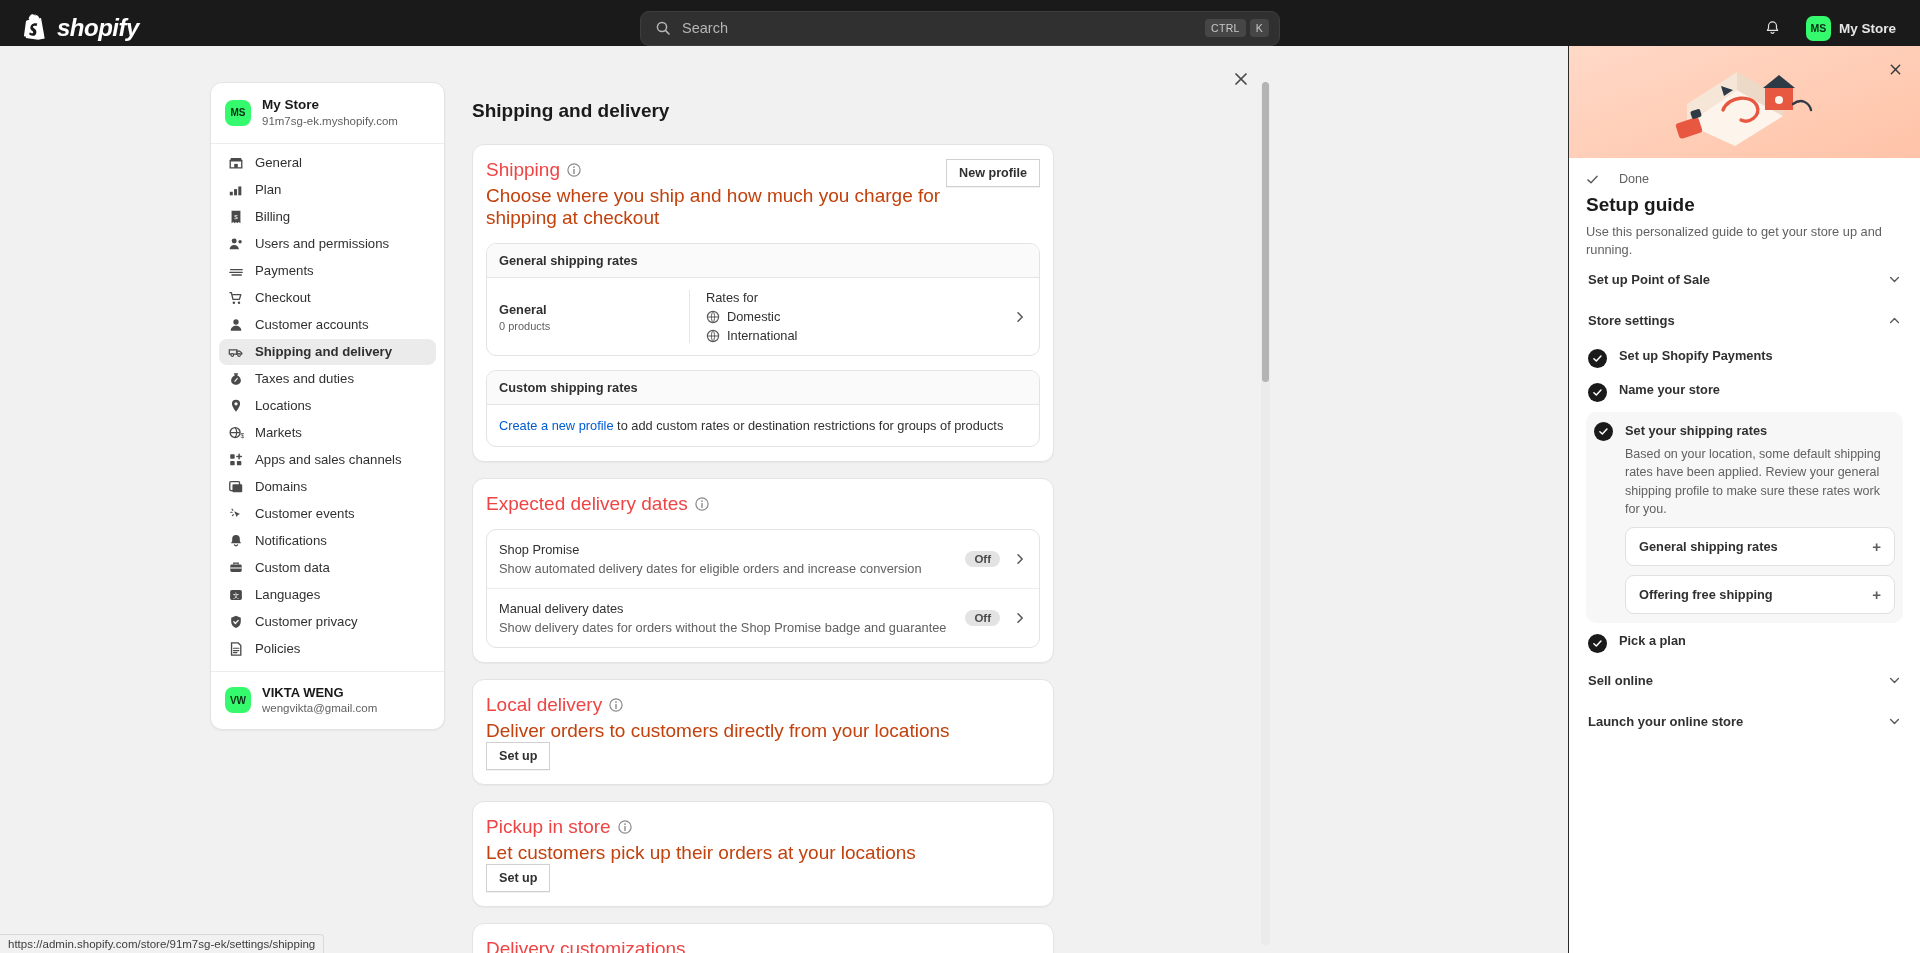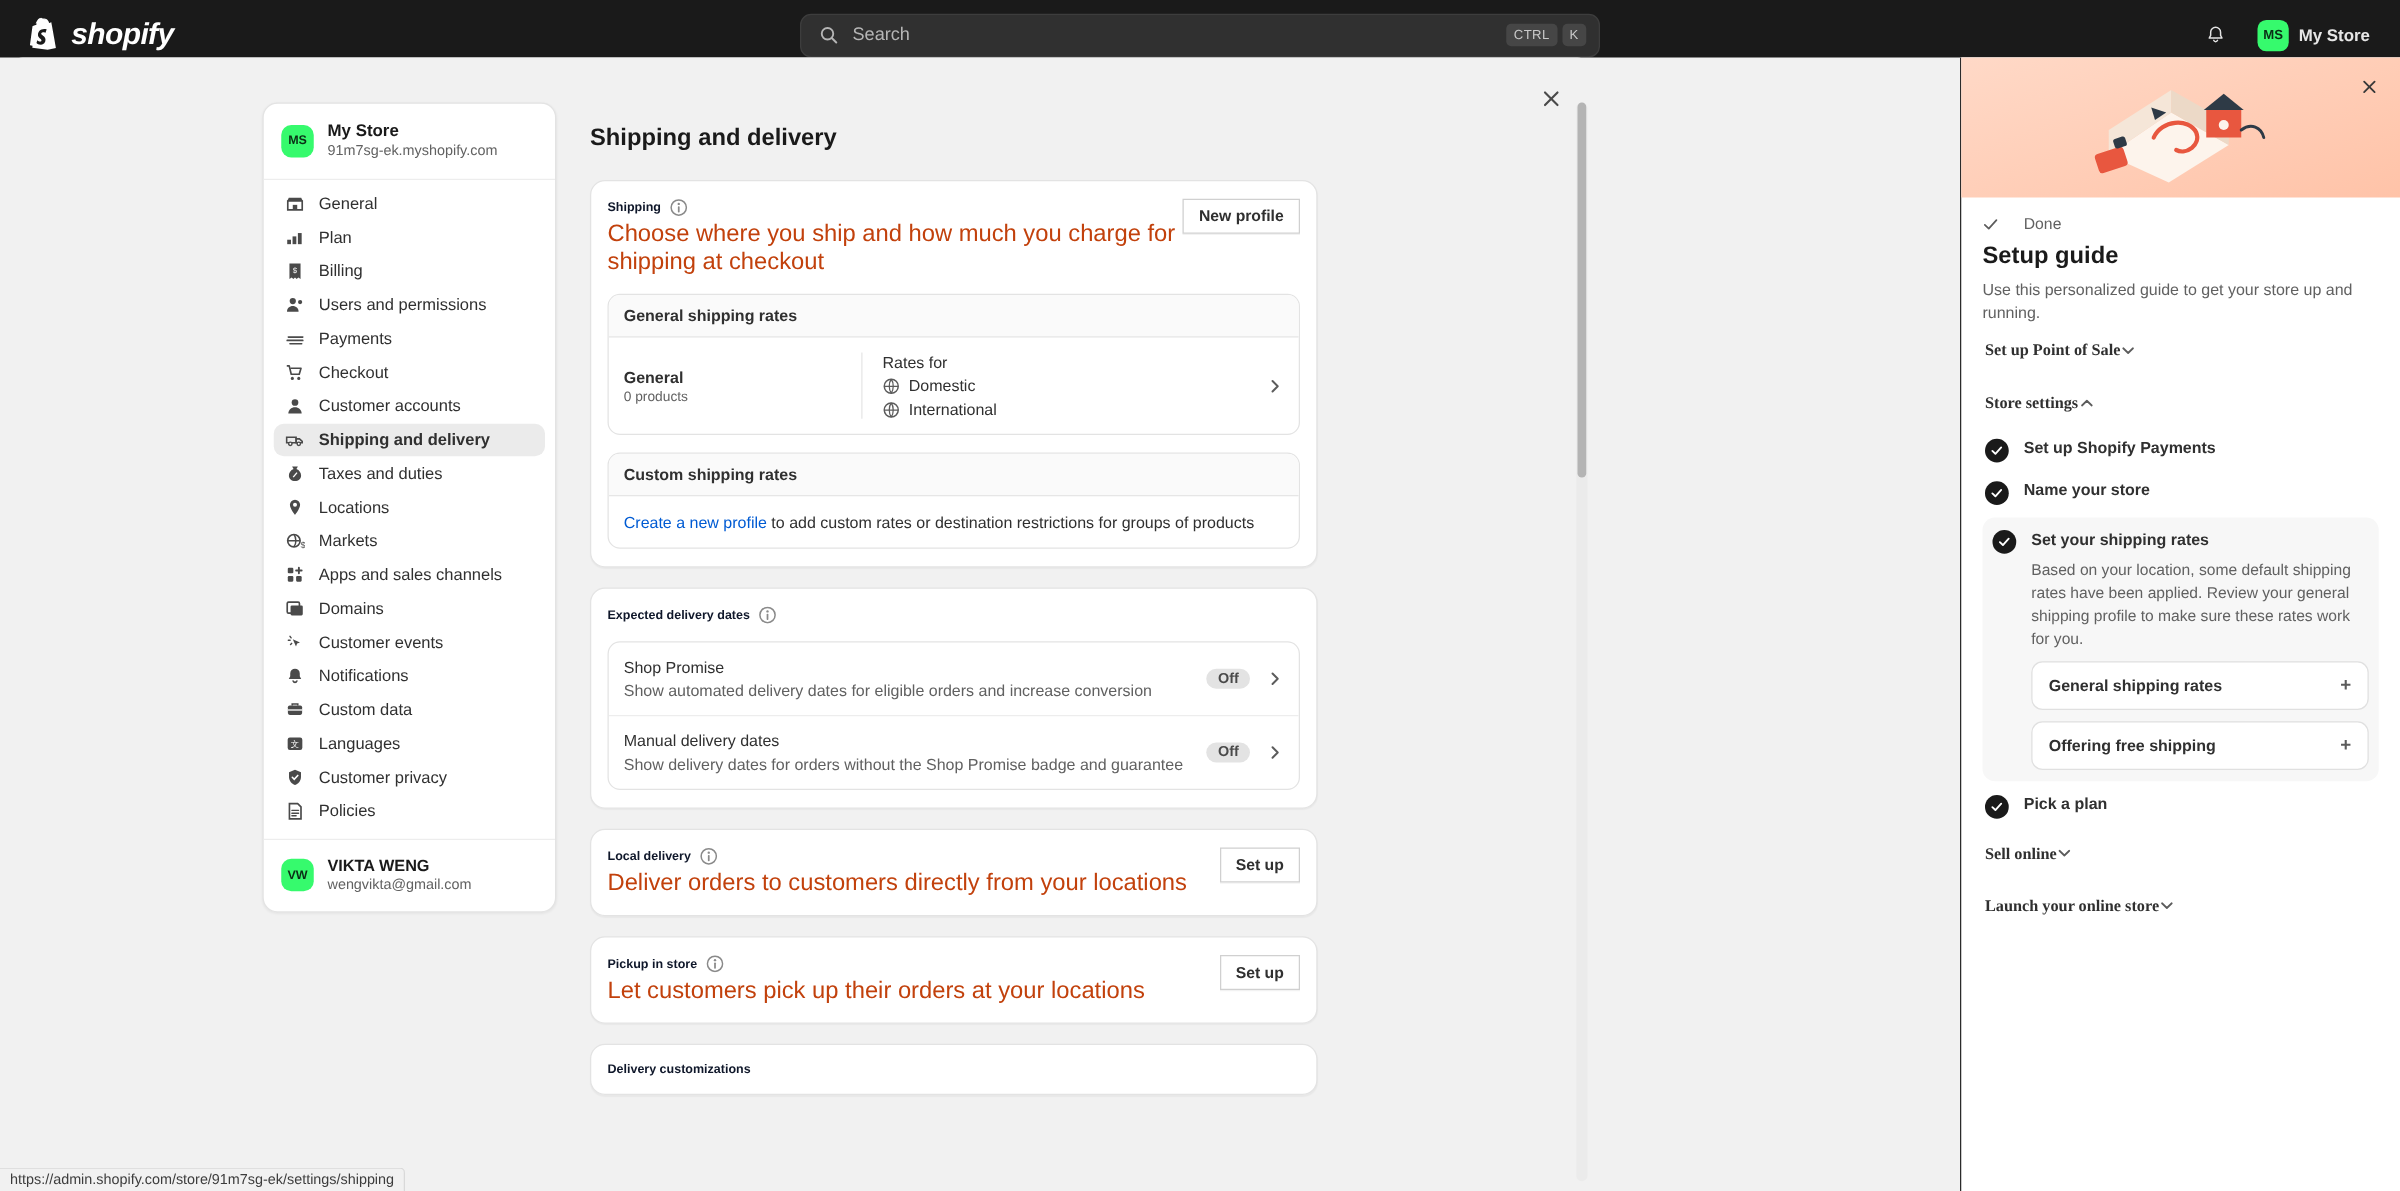"Shipping" .card-title { color: #0f172a -> #ef4444; font-size: 10px -> 19px; font-weight: 700 -> 400 }
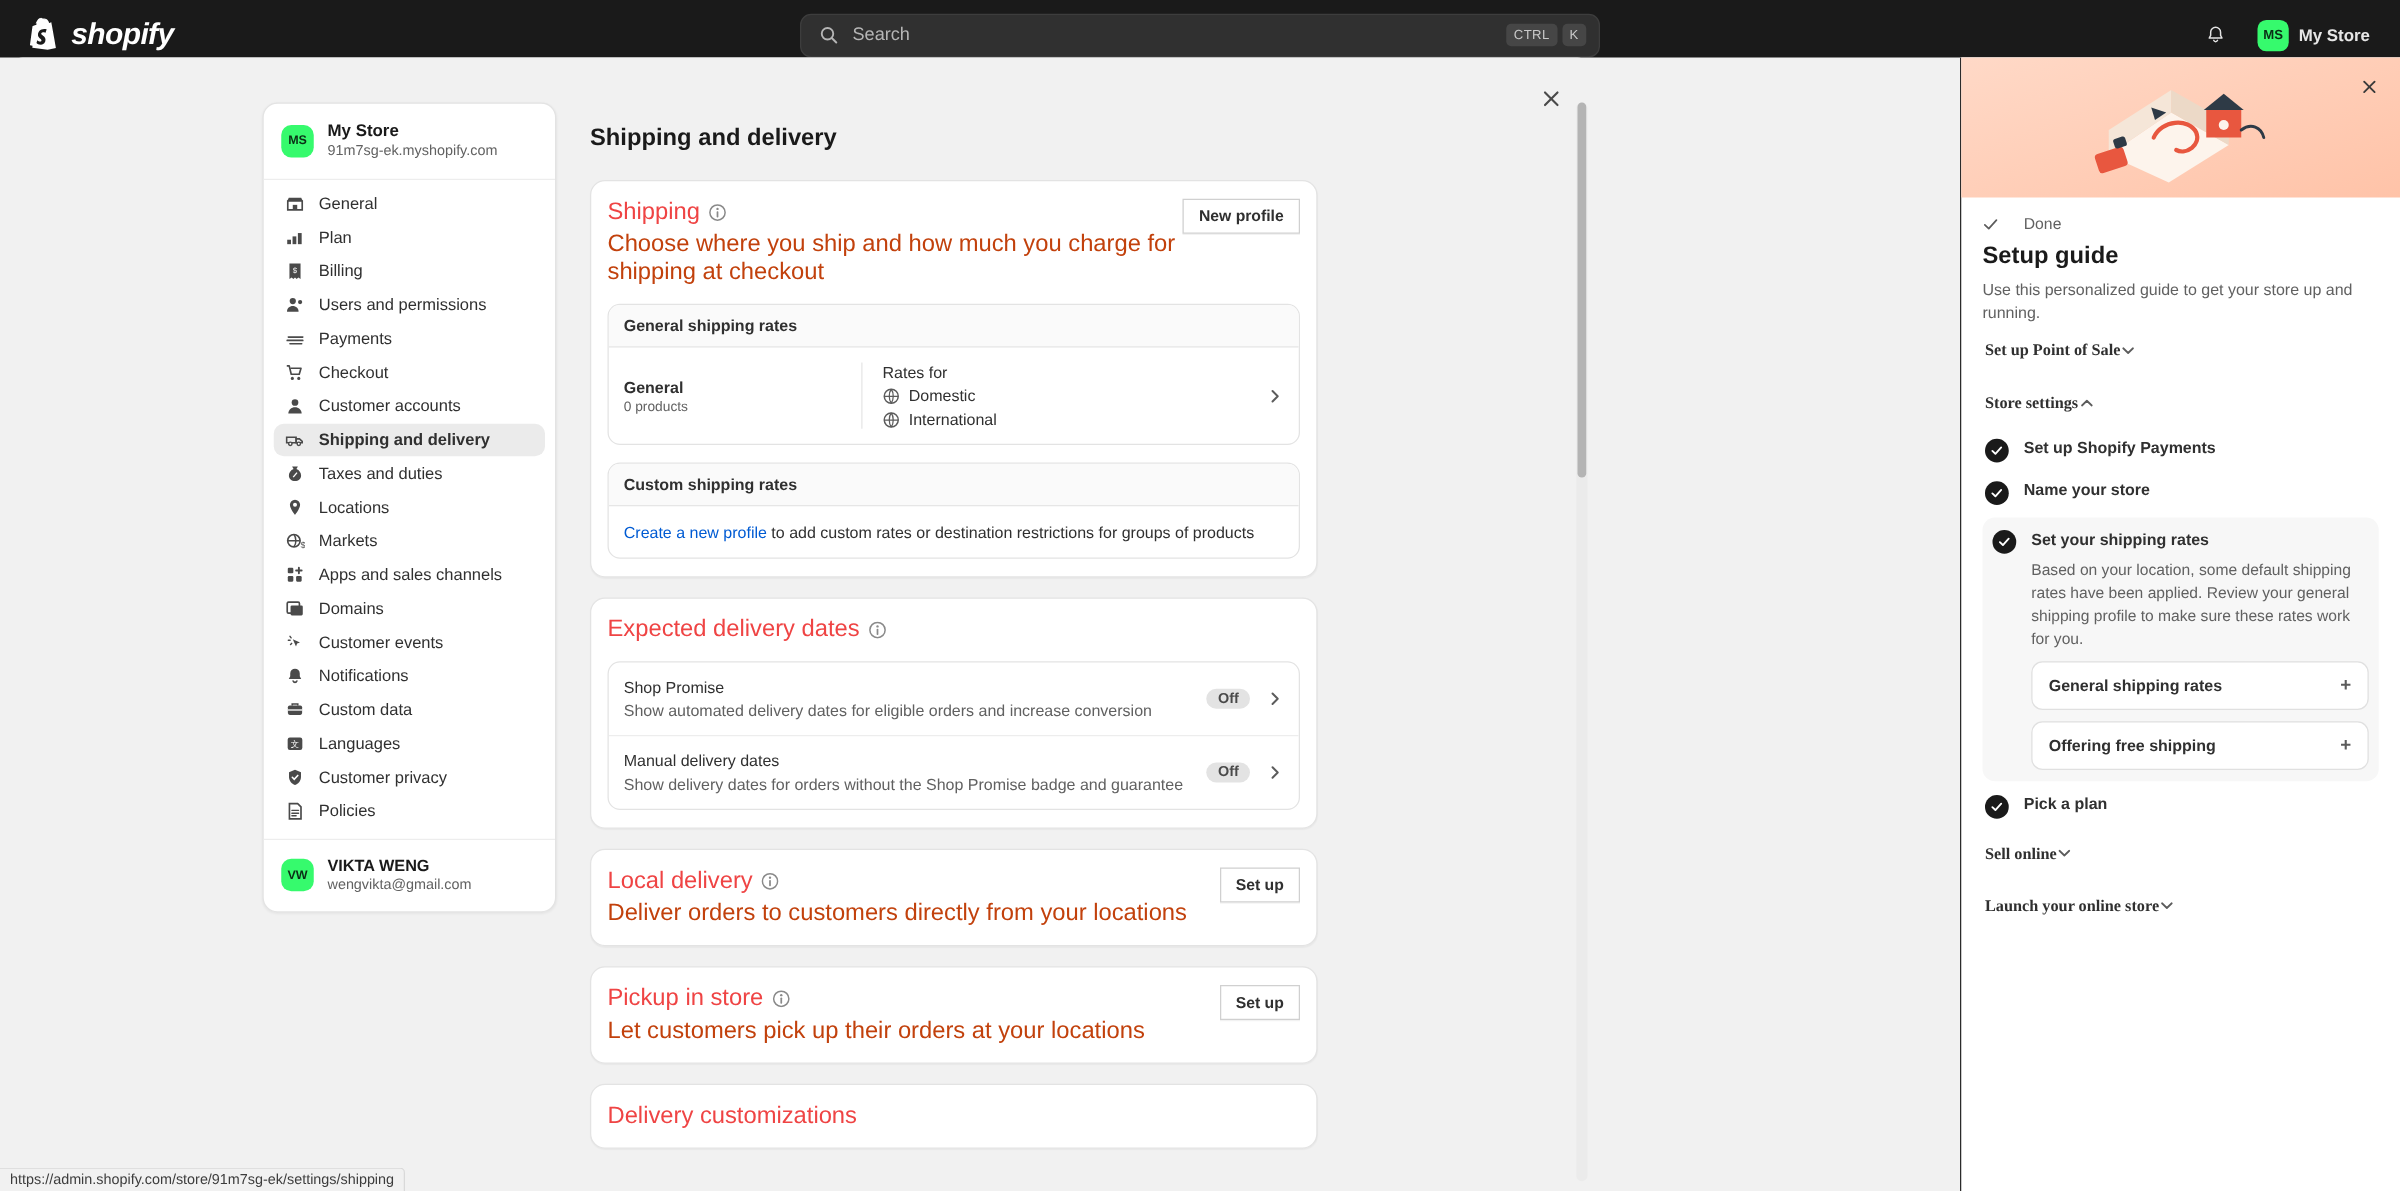"Set up Point of Sale" .guide-section { font-family: Liberation Serif, serif -> none; justify-content: flex-start -> space-between }
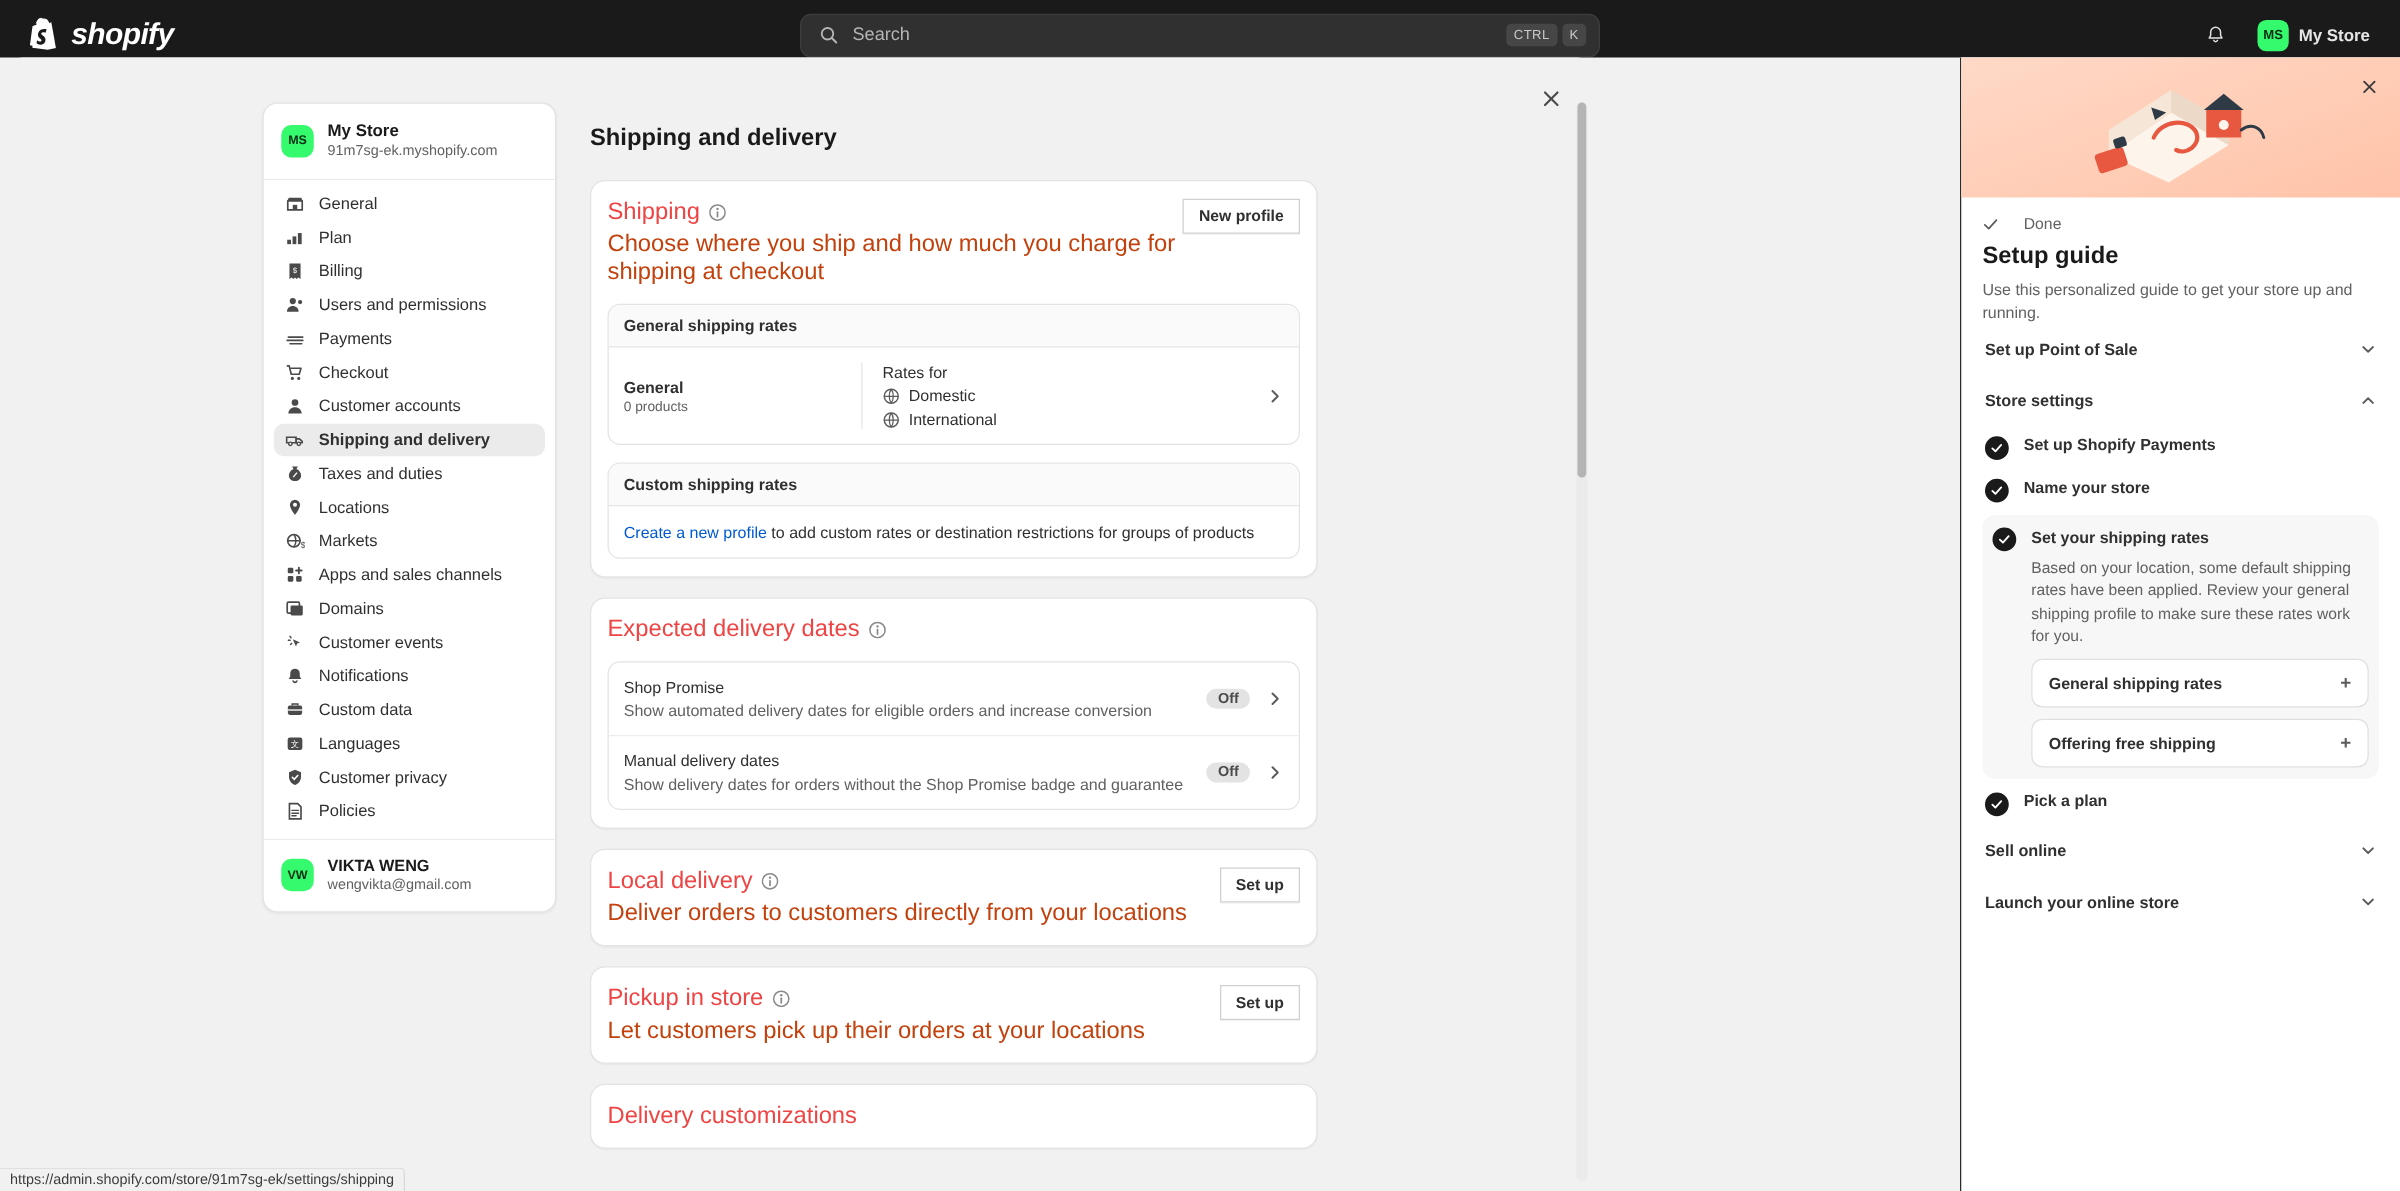"Local delivery" .simple-card { flex-direction: none -> column }
